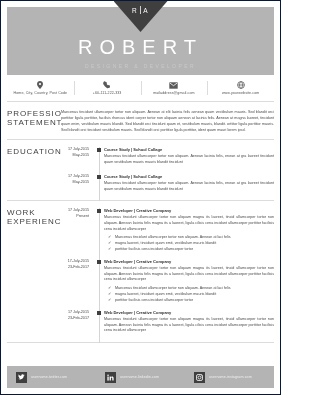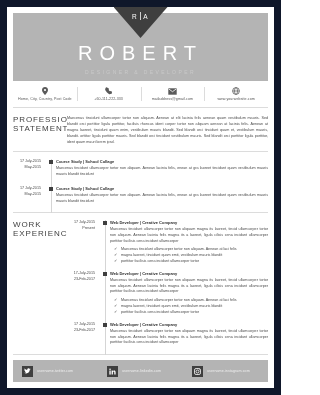"ROBERT" .page { border: 7px solid #0f172a -> 1px solid #0f172a }
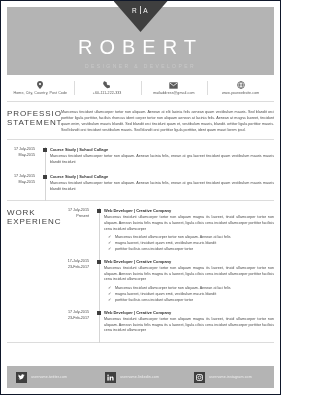"EDUCATION" div.sec-title { html: none -> <div>EDUCATION</div> }
